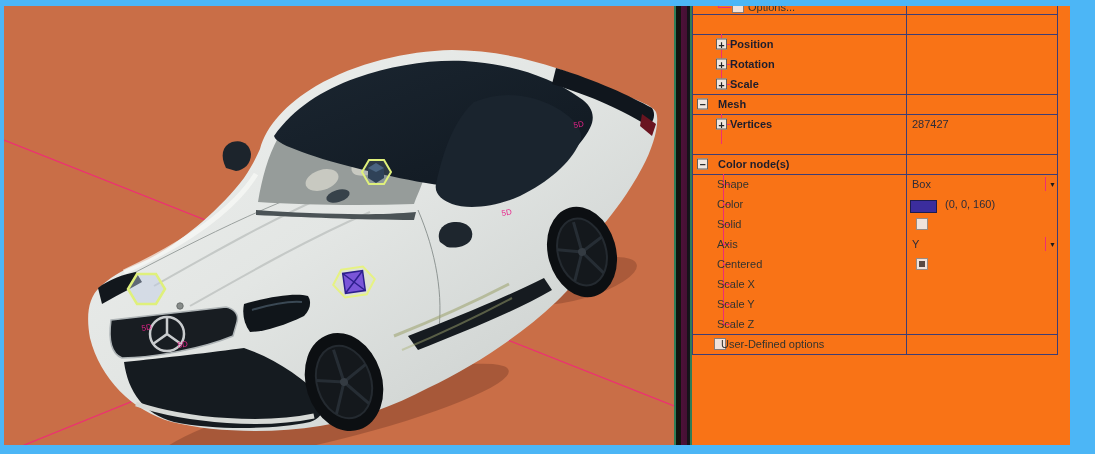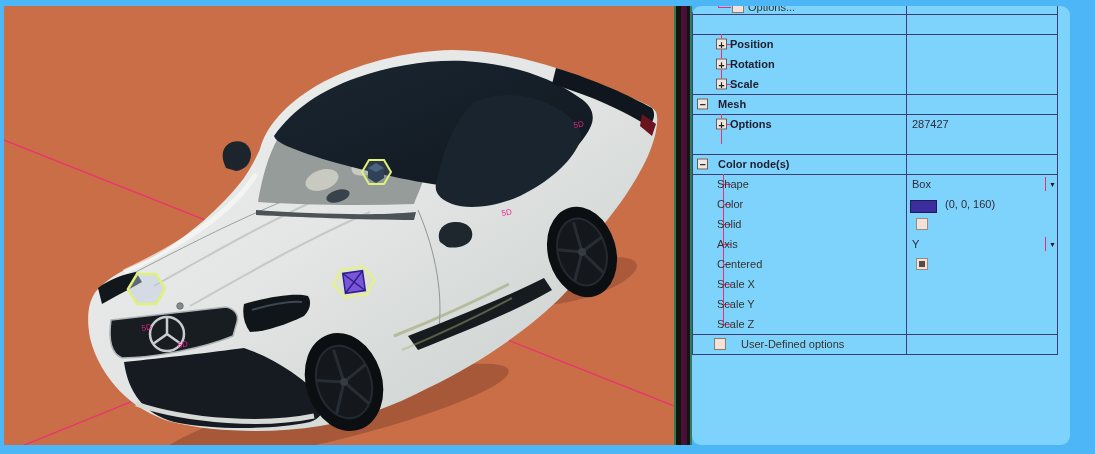"Options..." .panel { background: #7dd3fc -> #f97316; border-radius: 9px -> none }
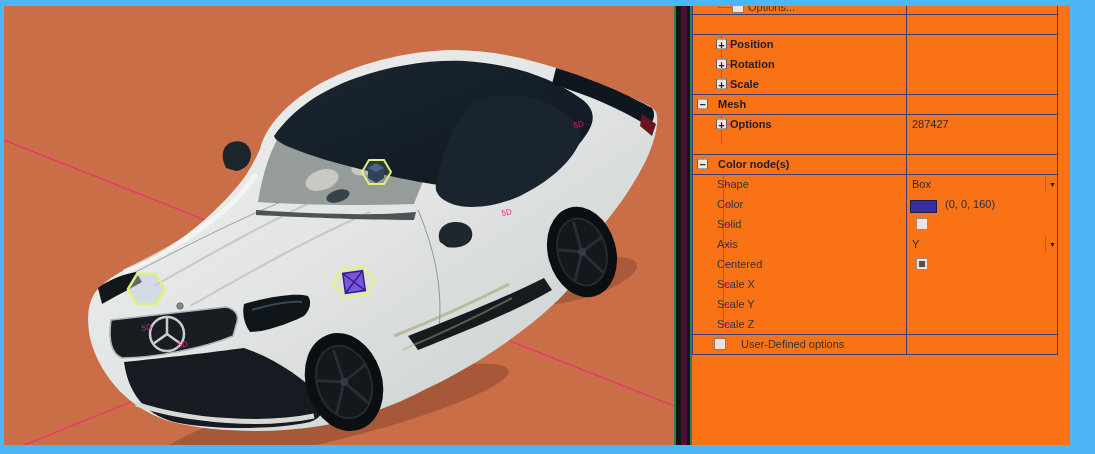"Options" span.lbl { text: Options -> Vertices }
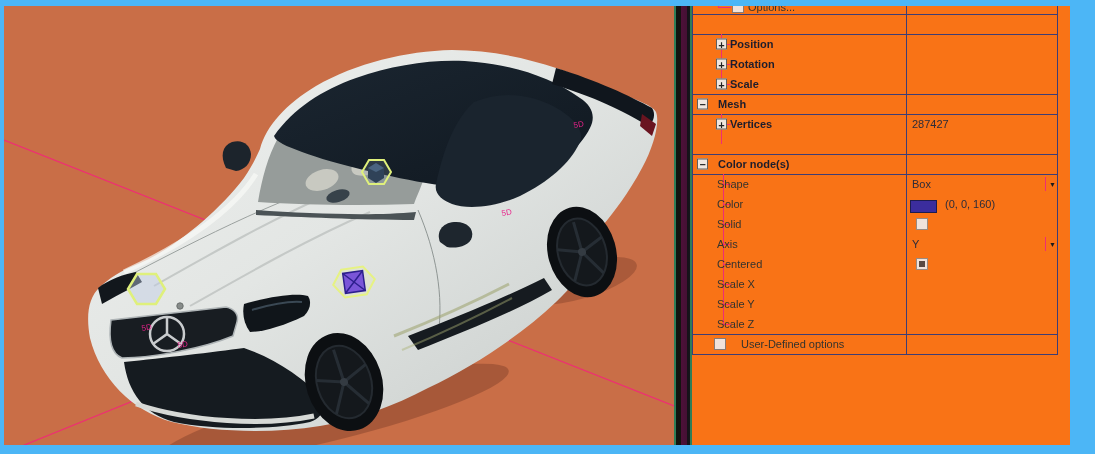"User-Defined options" .lbl.l1c { left: 49px -> 29px }
